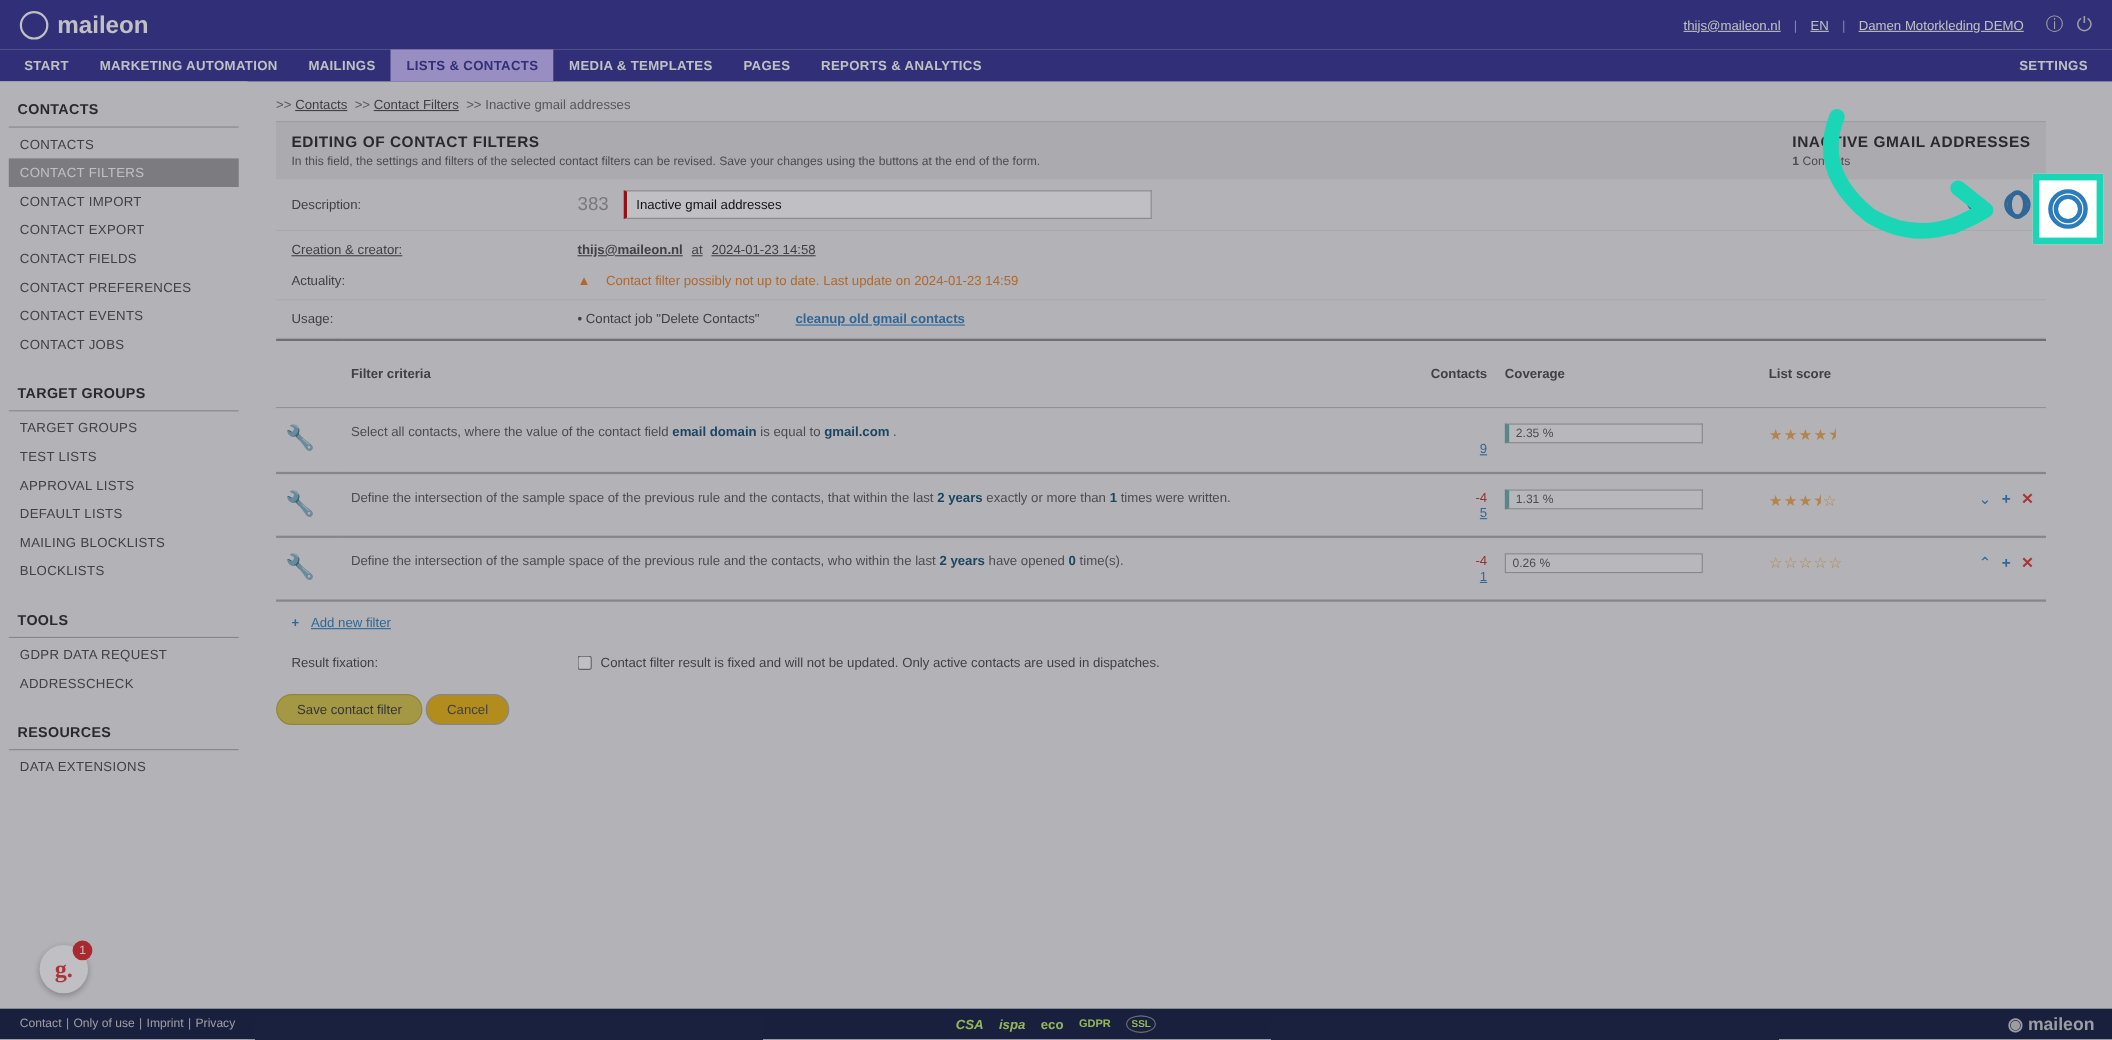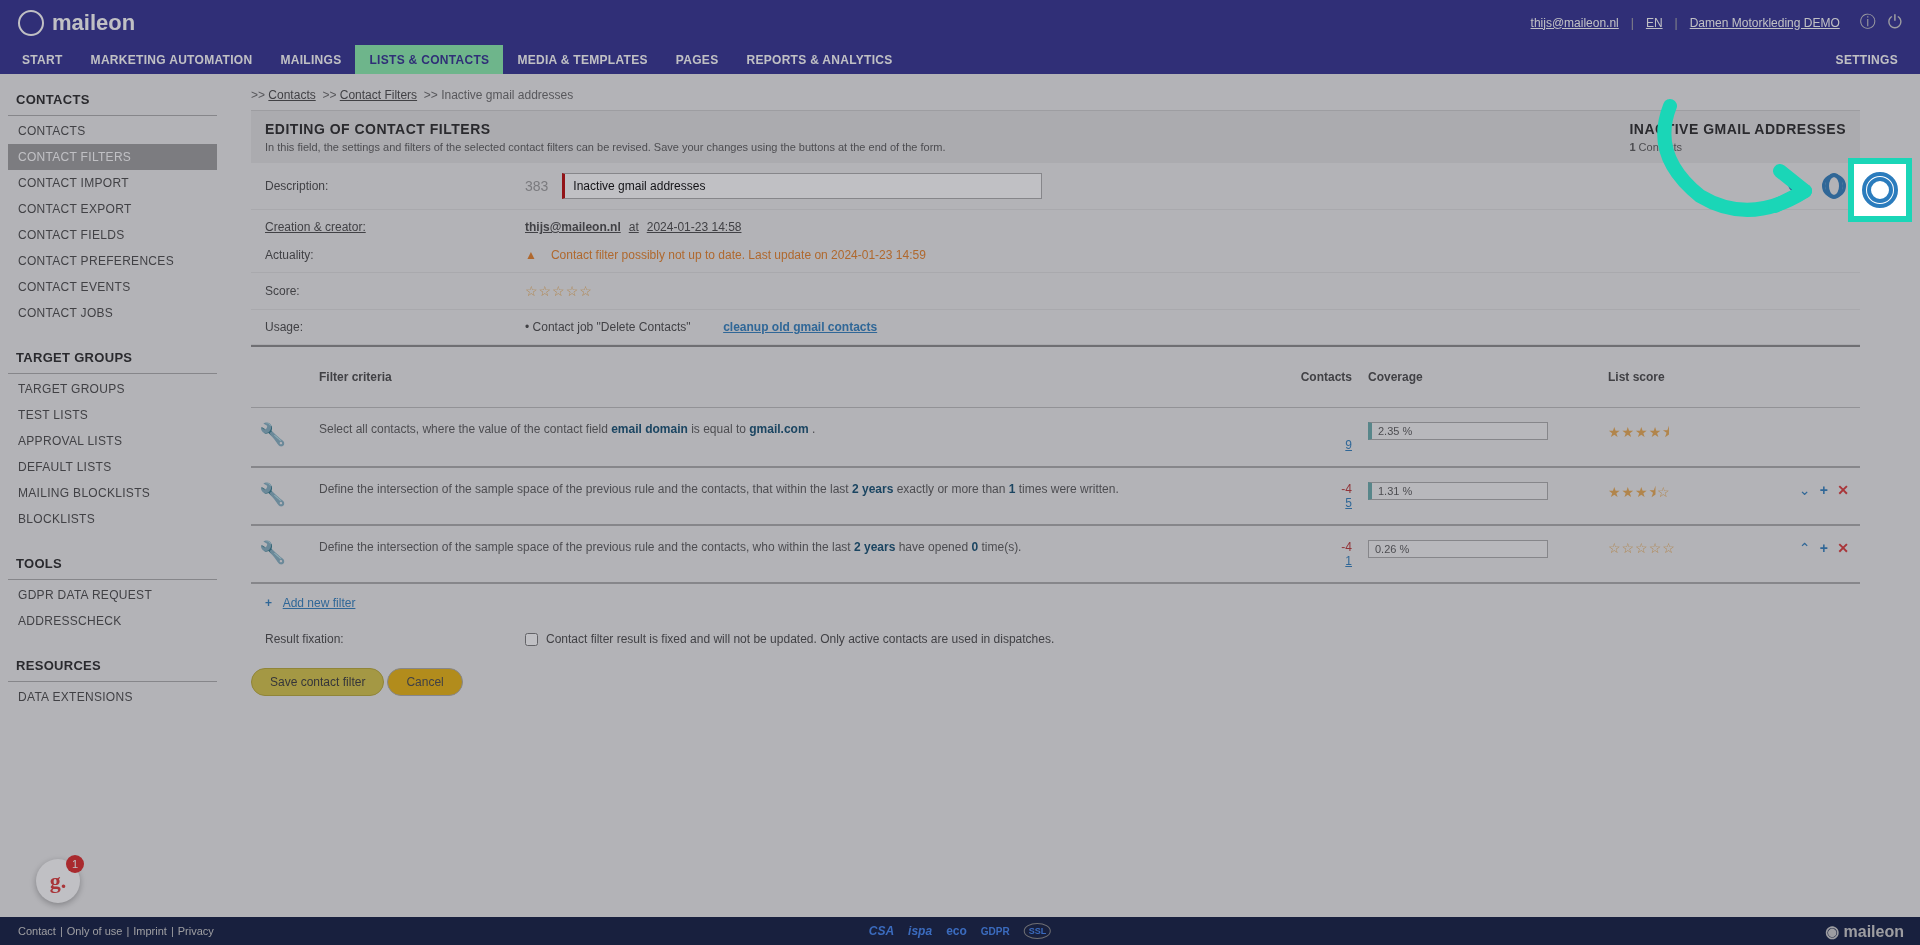"LISTS & CONTACTS" .nav-item.active { background: #86efac -> #c4b5fd }
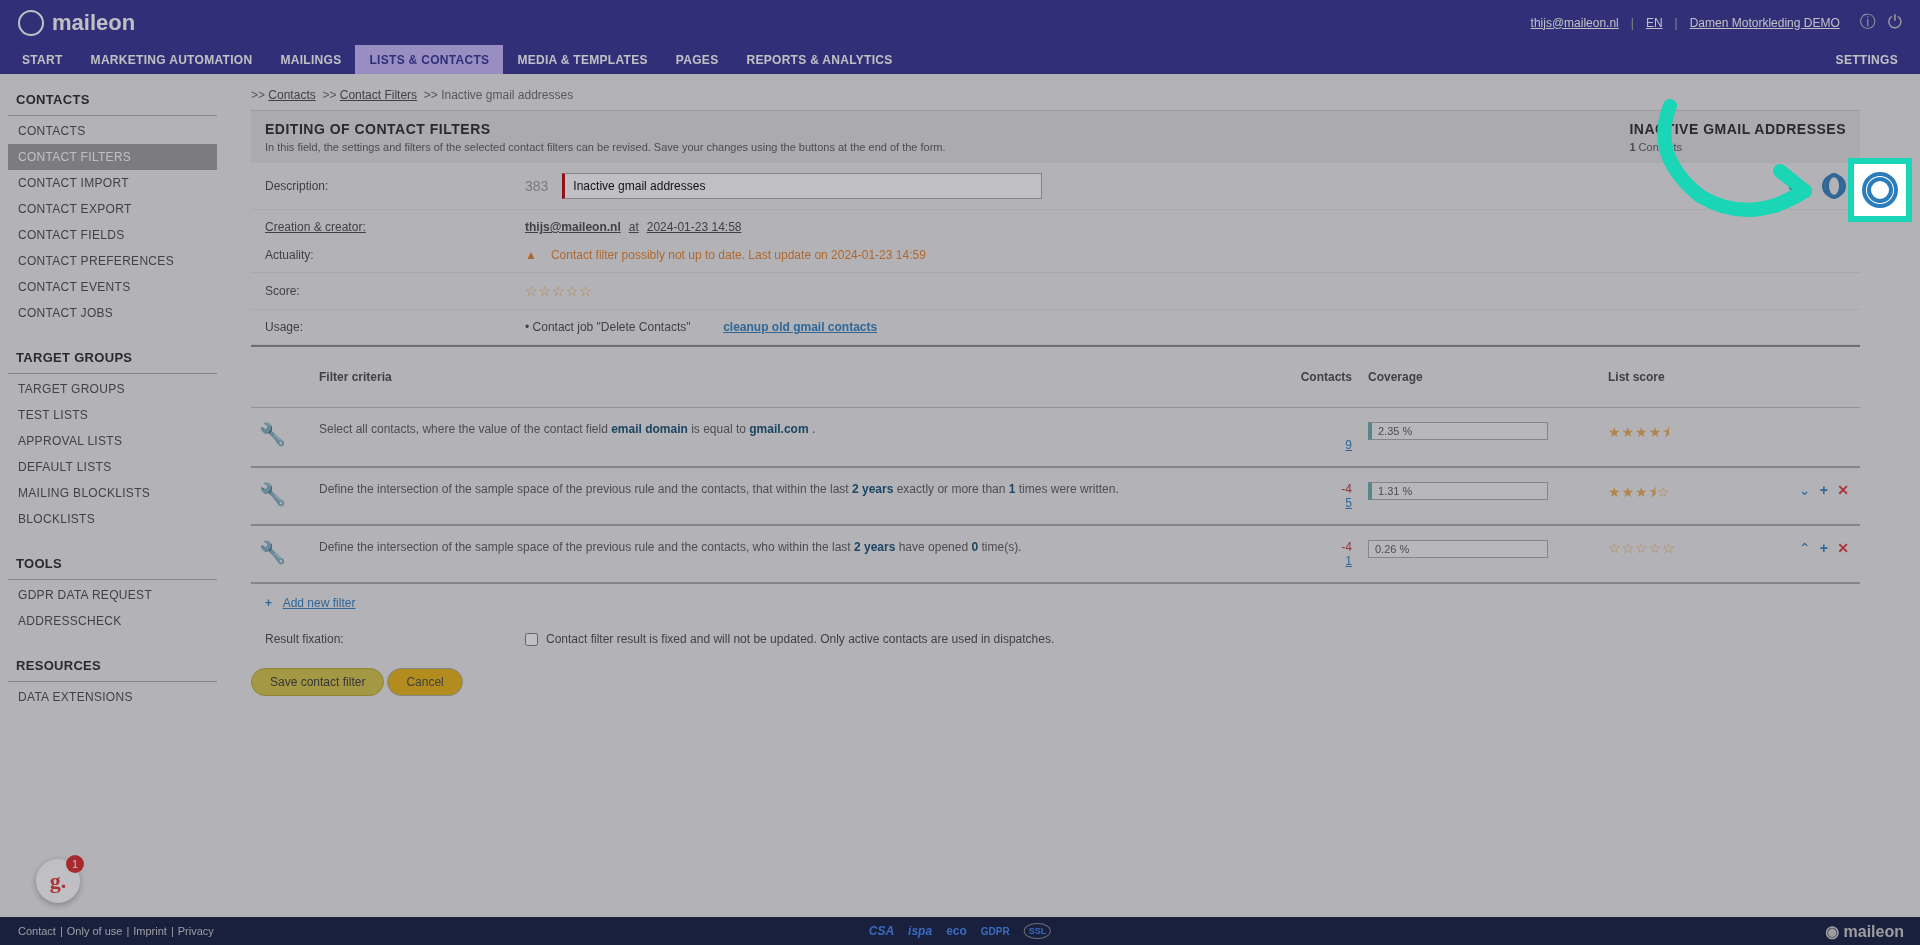"383" .counter { font-size: 14px -> 17px }
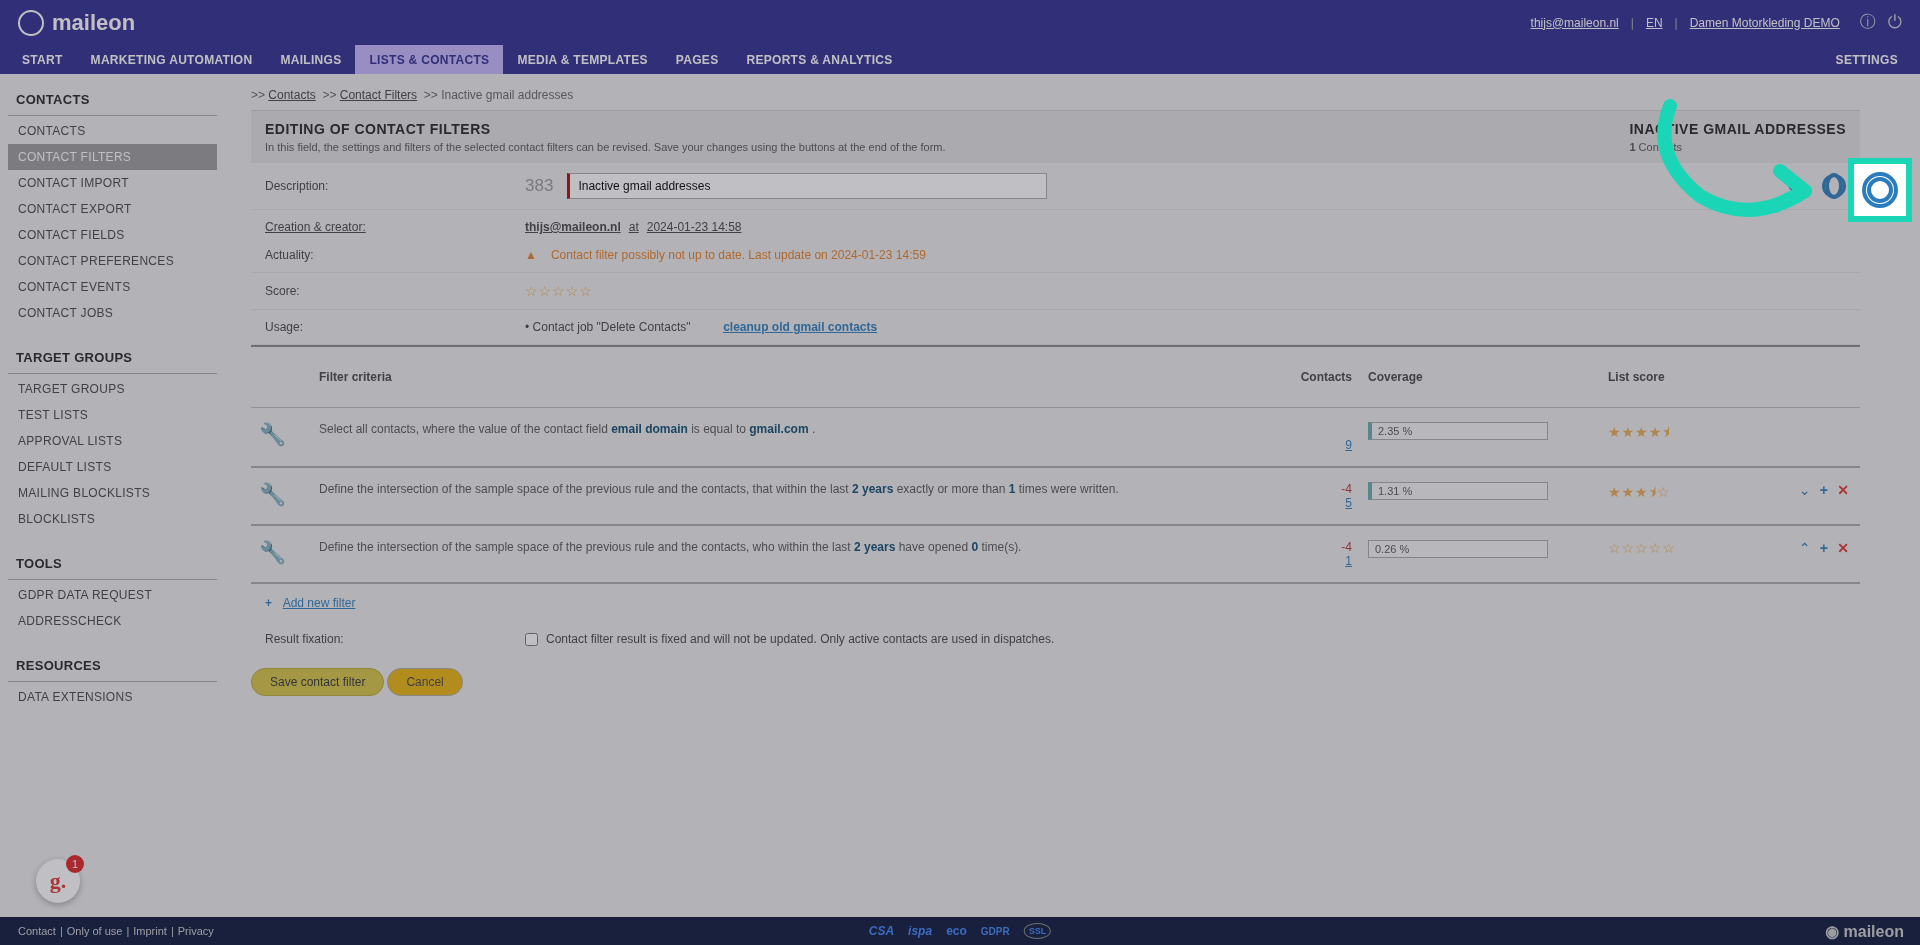"Score:" div.form-row { html: <div> <div>Score:</div> <div> <span>☆☆☆☆☆</span> </div> </div> -> none }
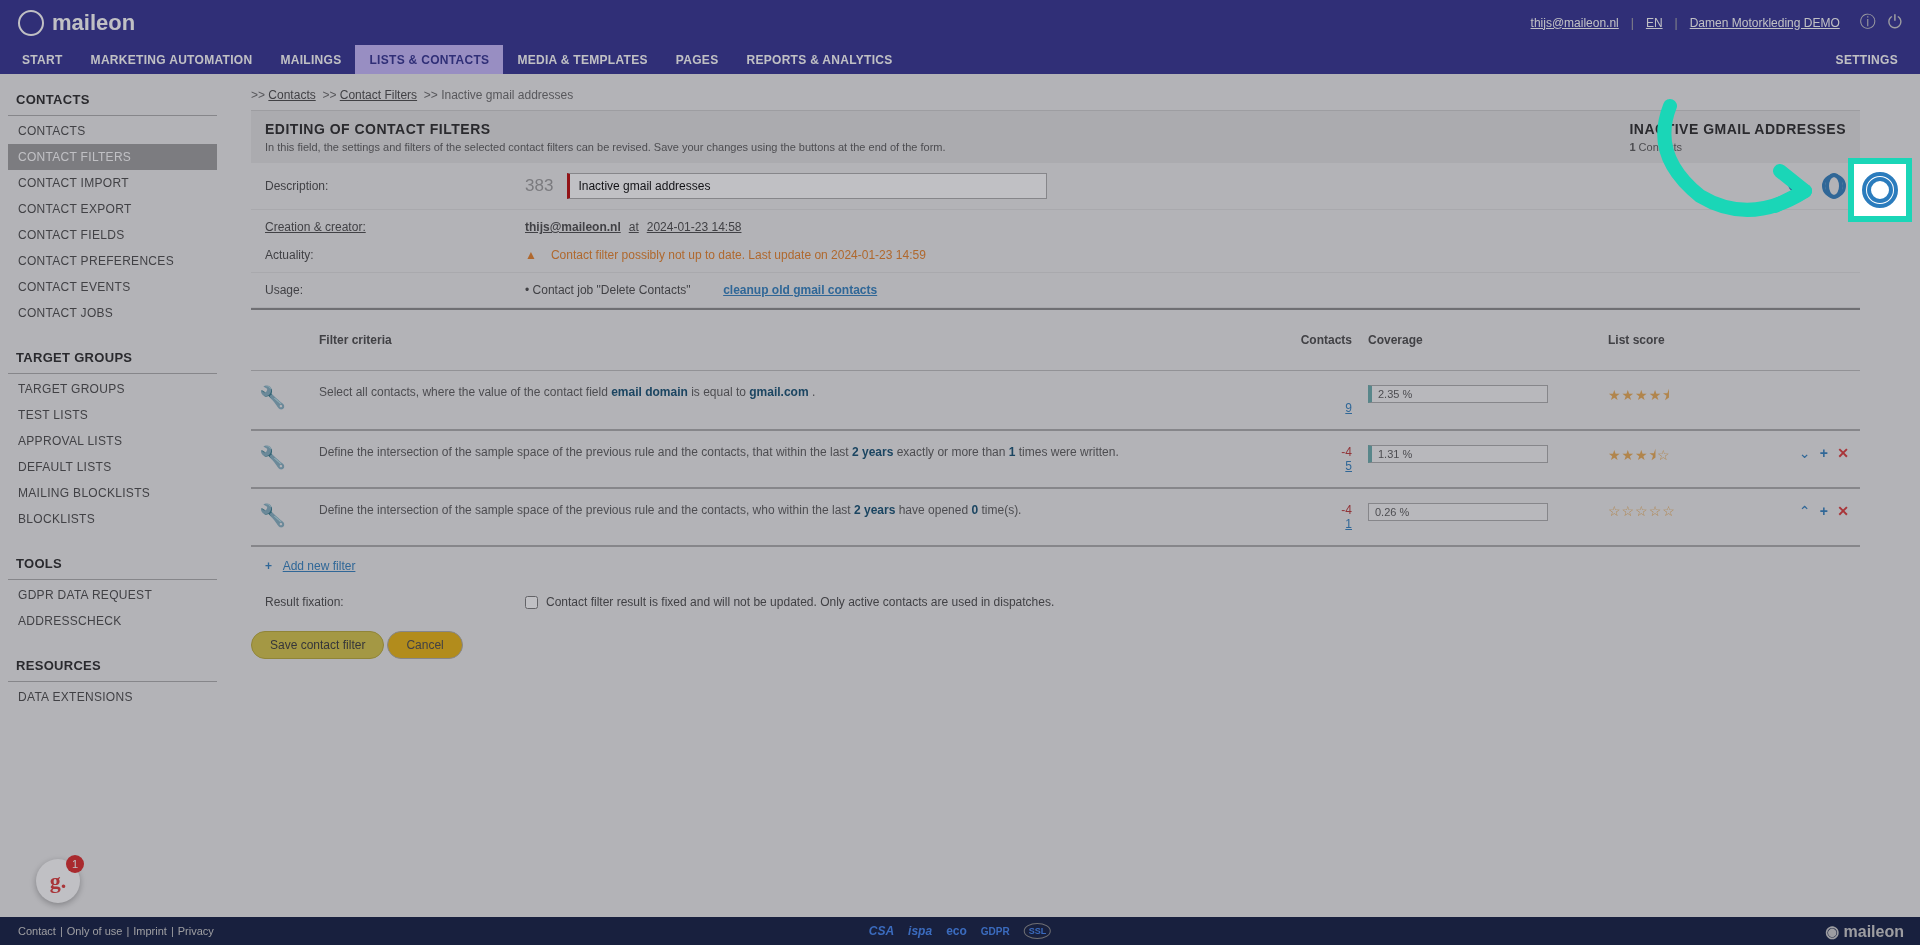"CSA" .footer-center { color: #3b82f6 -> #bef264 }
